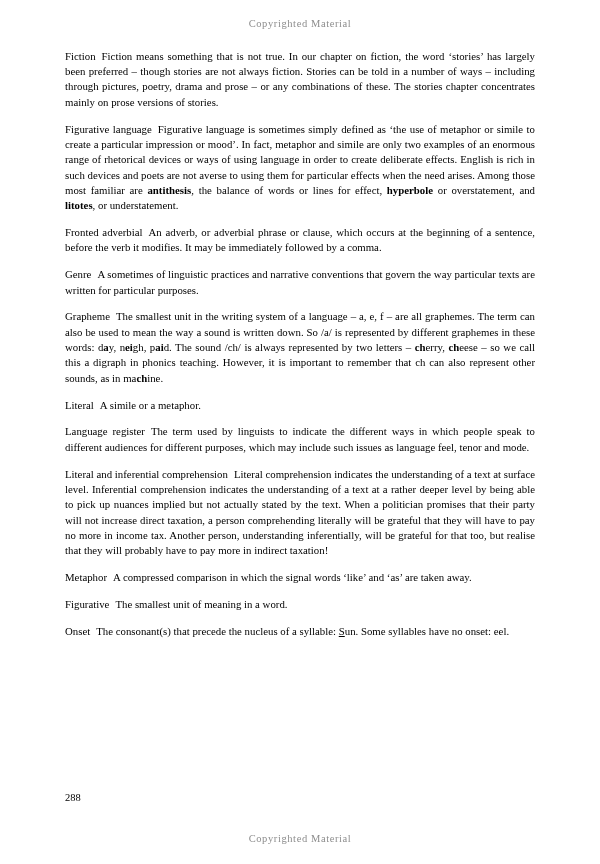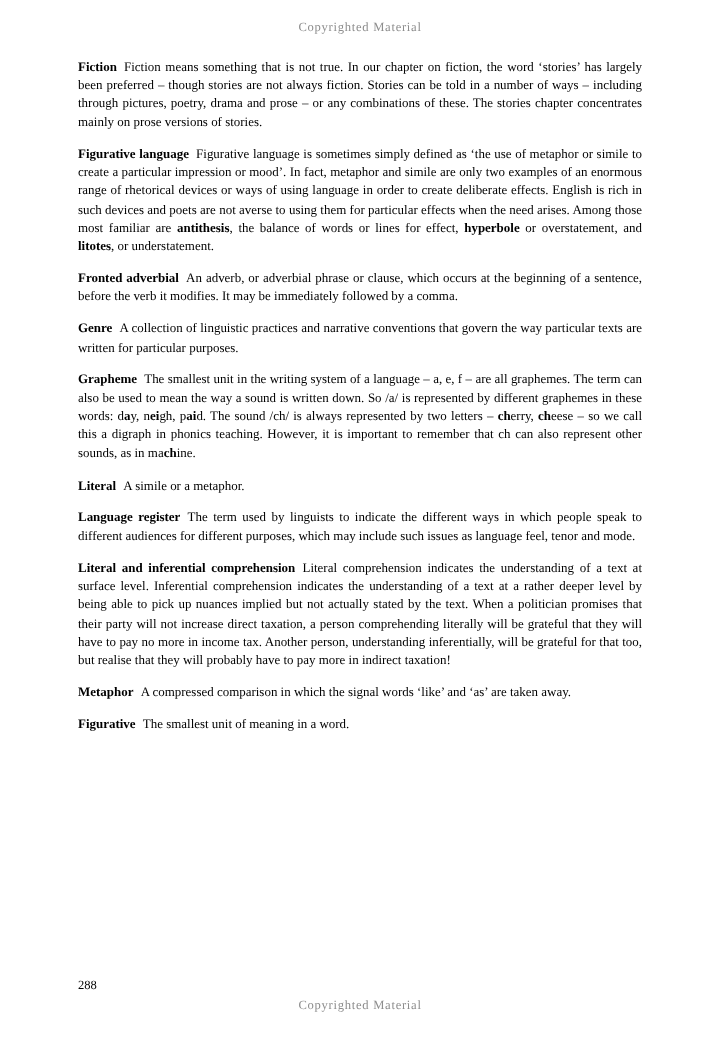"Fiction" .entry .term { font-weight: bold -> normal }
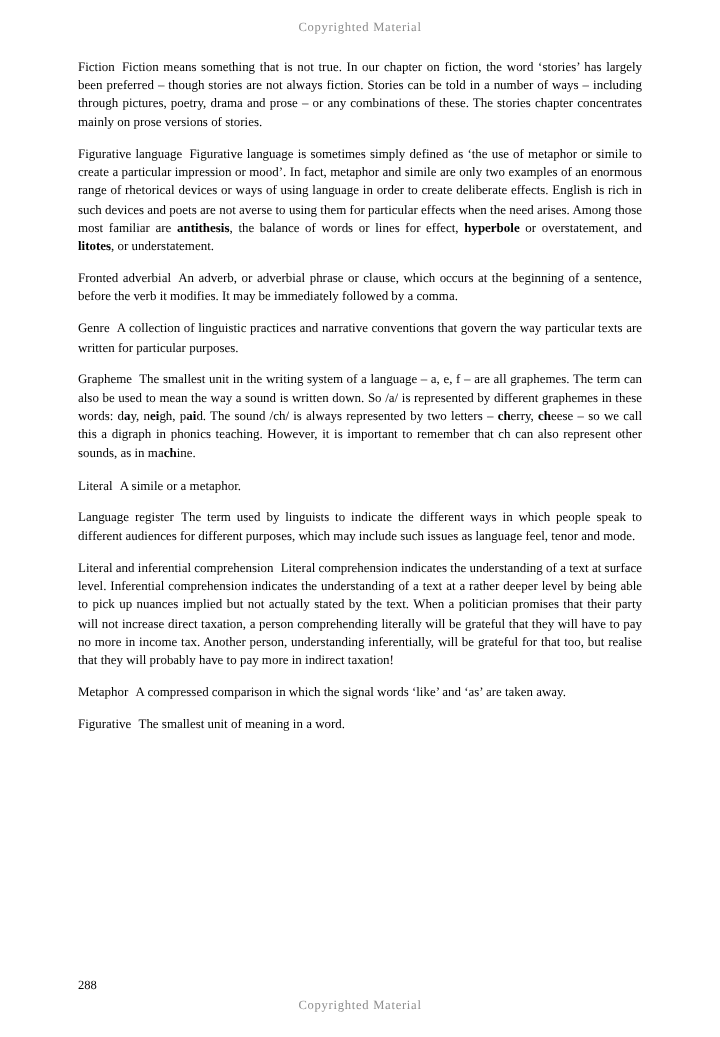"A collection of linguistic practices" span { text: collection -> sometimes }
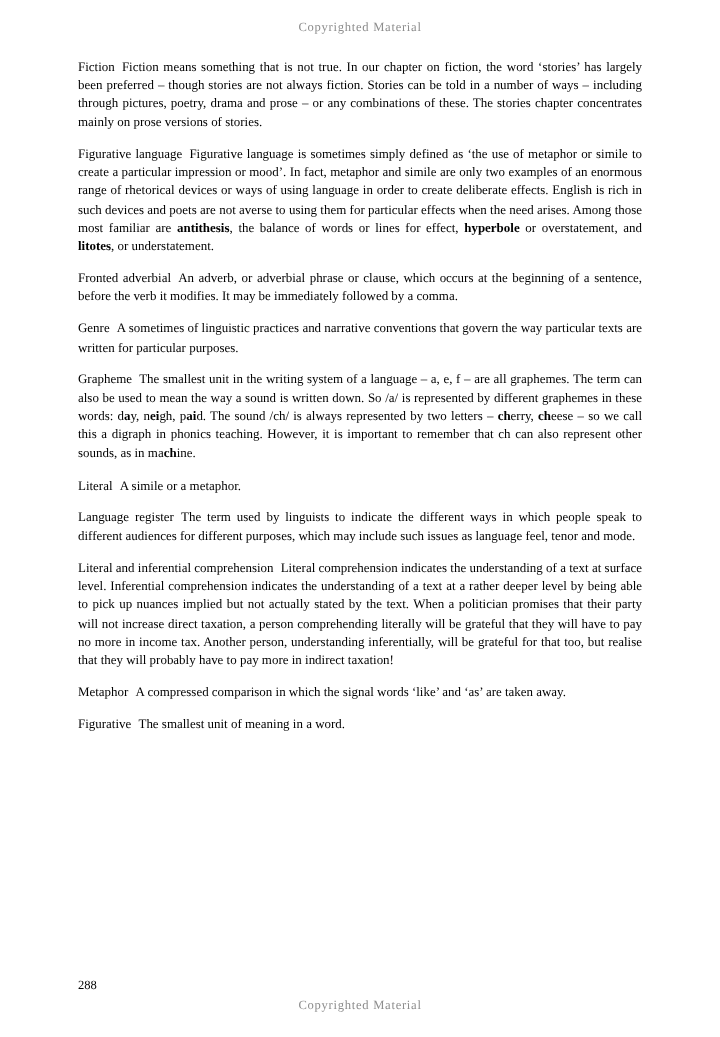"Onset The consonant(s) that precede" p.entry { html: none -> <p><span>Onset</span><span>&nbsp;&nbsp;</span><span>The consonant(s) that precede the nucleus of a syllable: </span><span>S</span><span>un. Some syllables have no onset: eel.</span></p> }
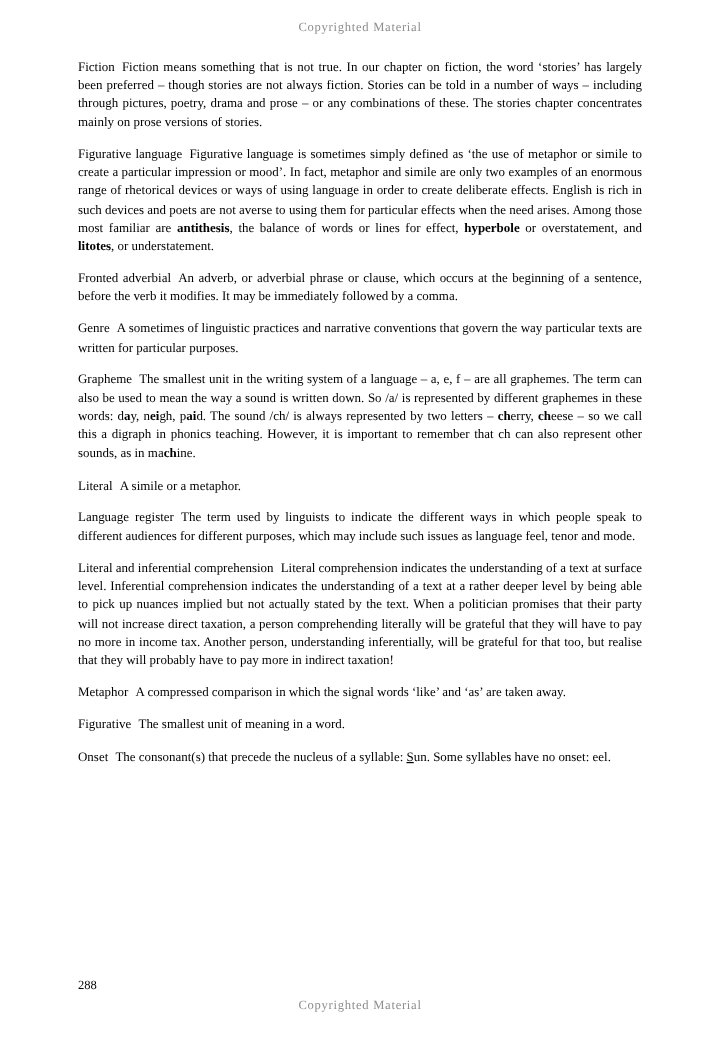"288" .page-number { top: 816px -> 792px }
